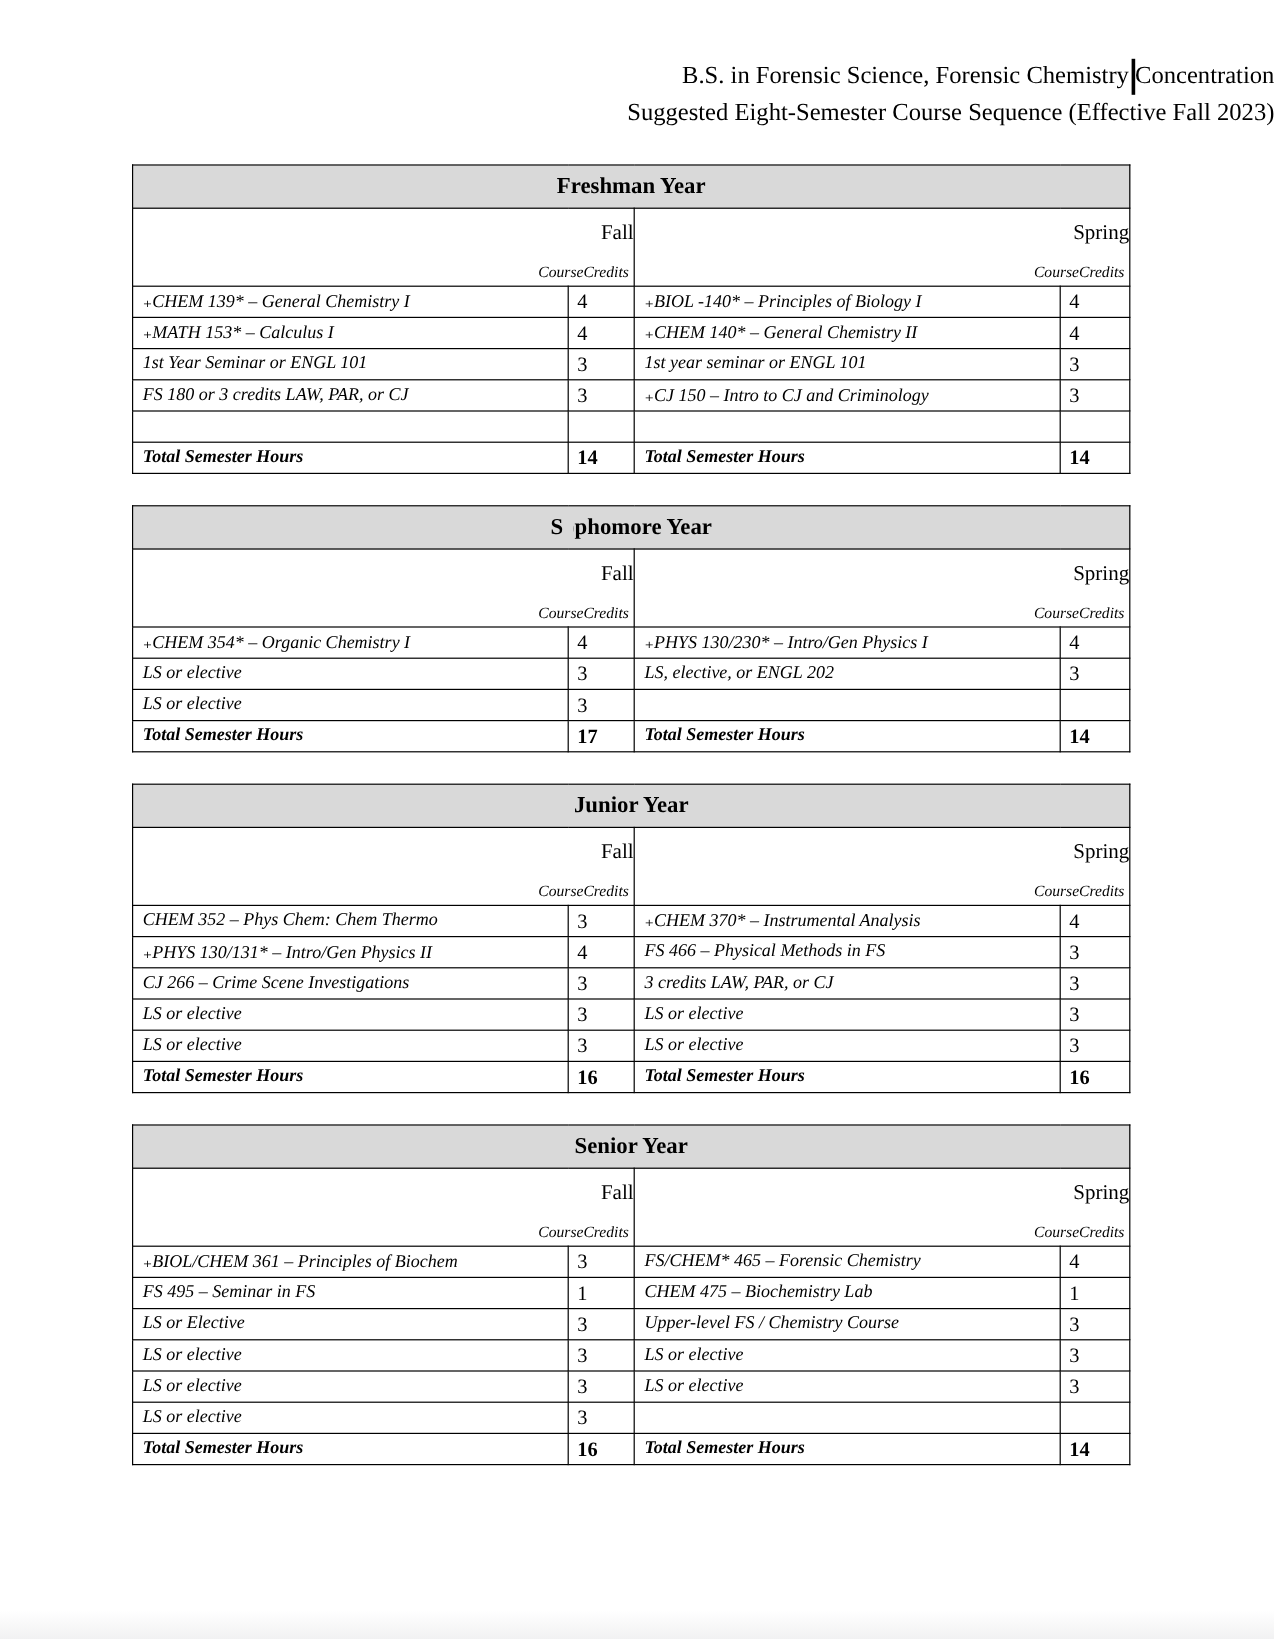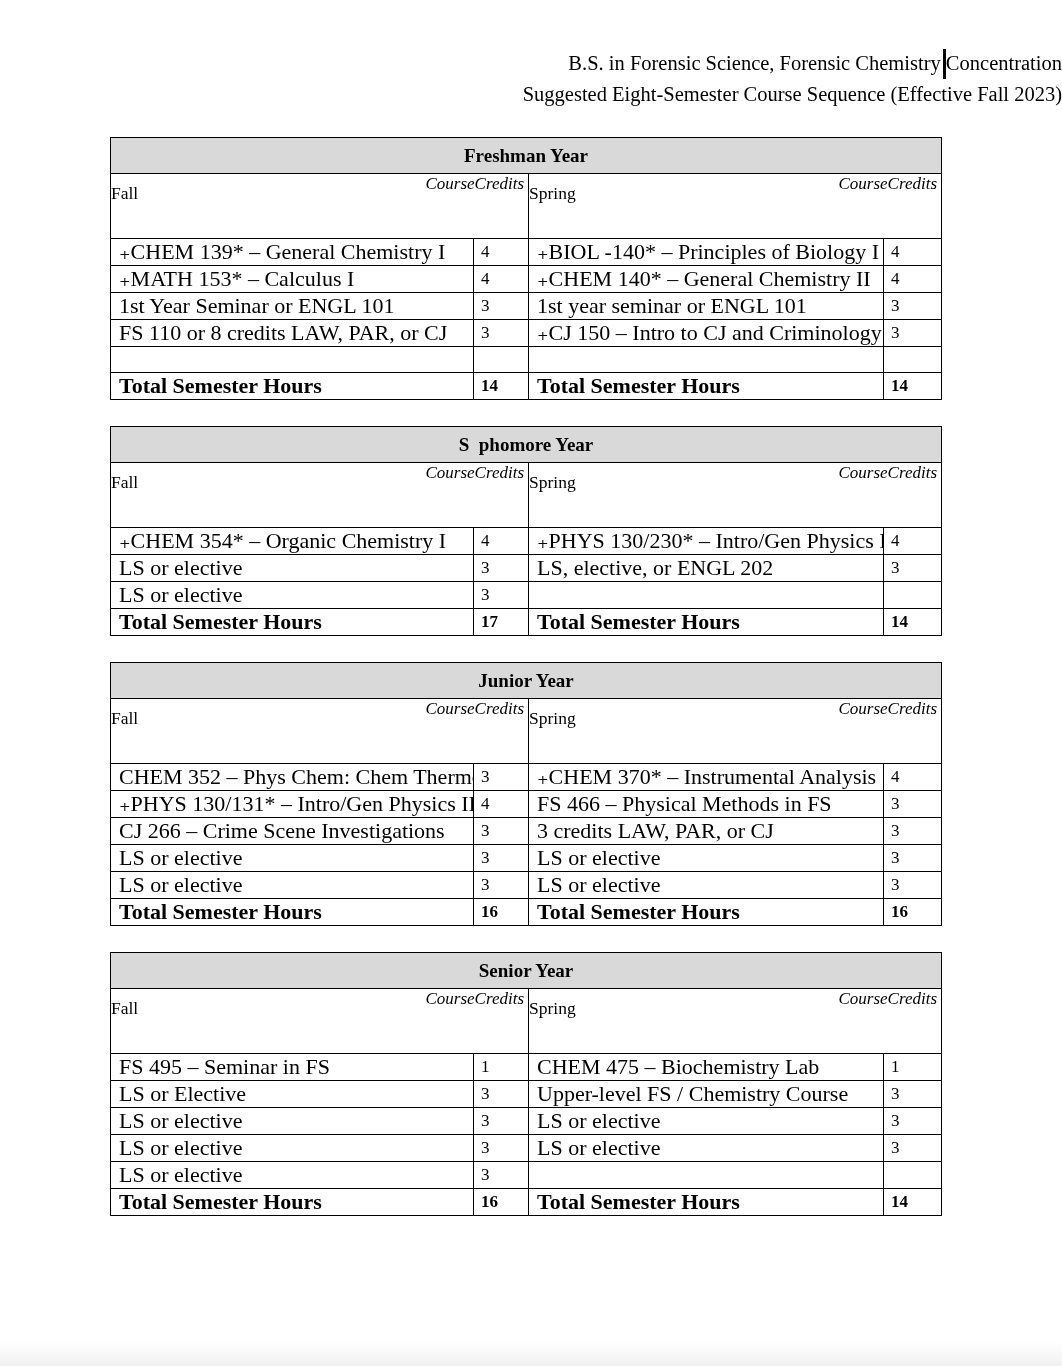"Fall" .season-inner { align-items: none -> flex-end; flex-direction: row -> column }
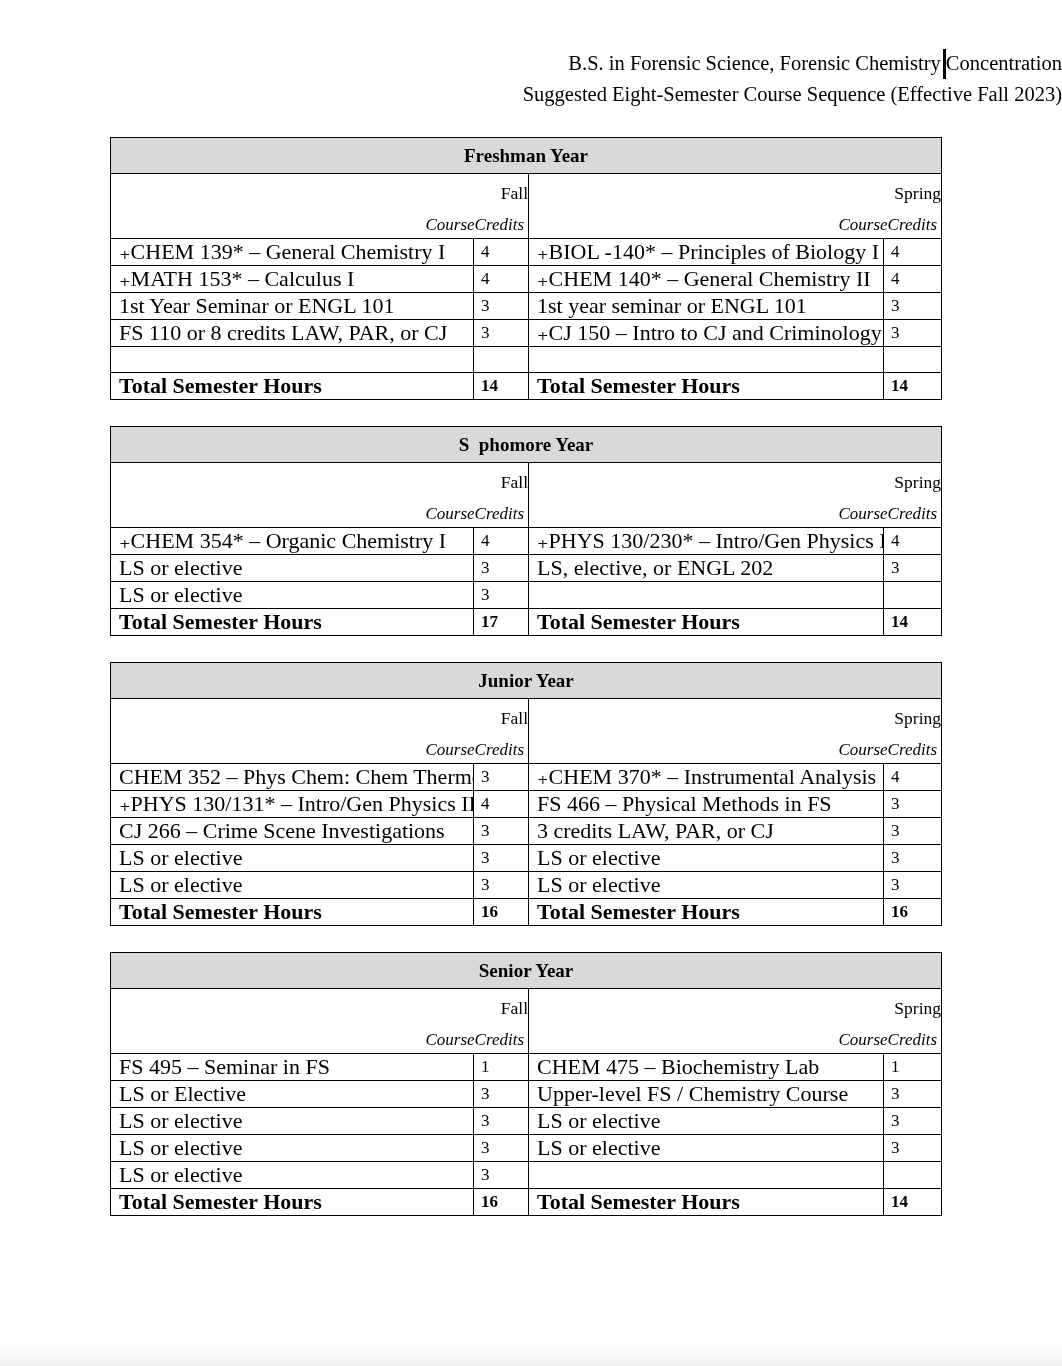"Course" .clabels { font-size: 17px -> 13px }
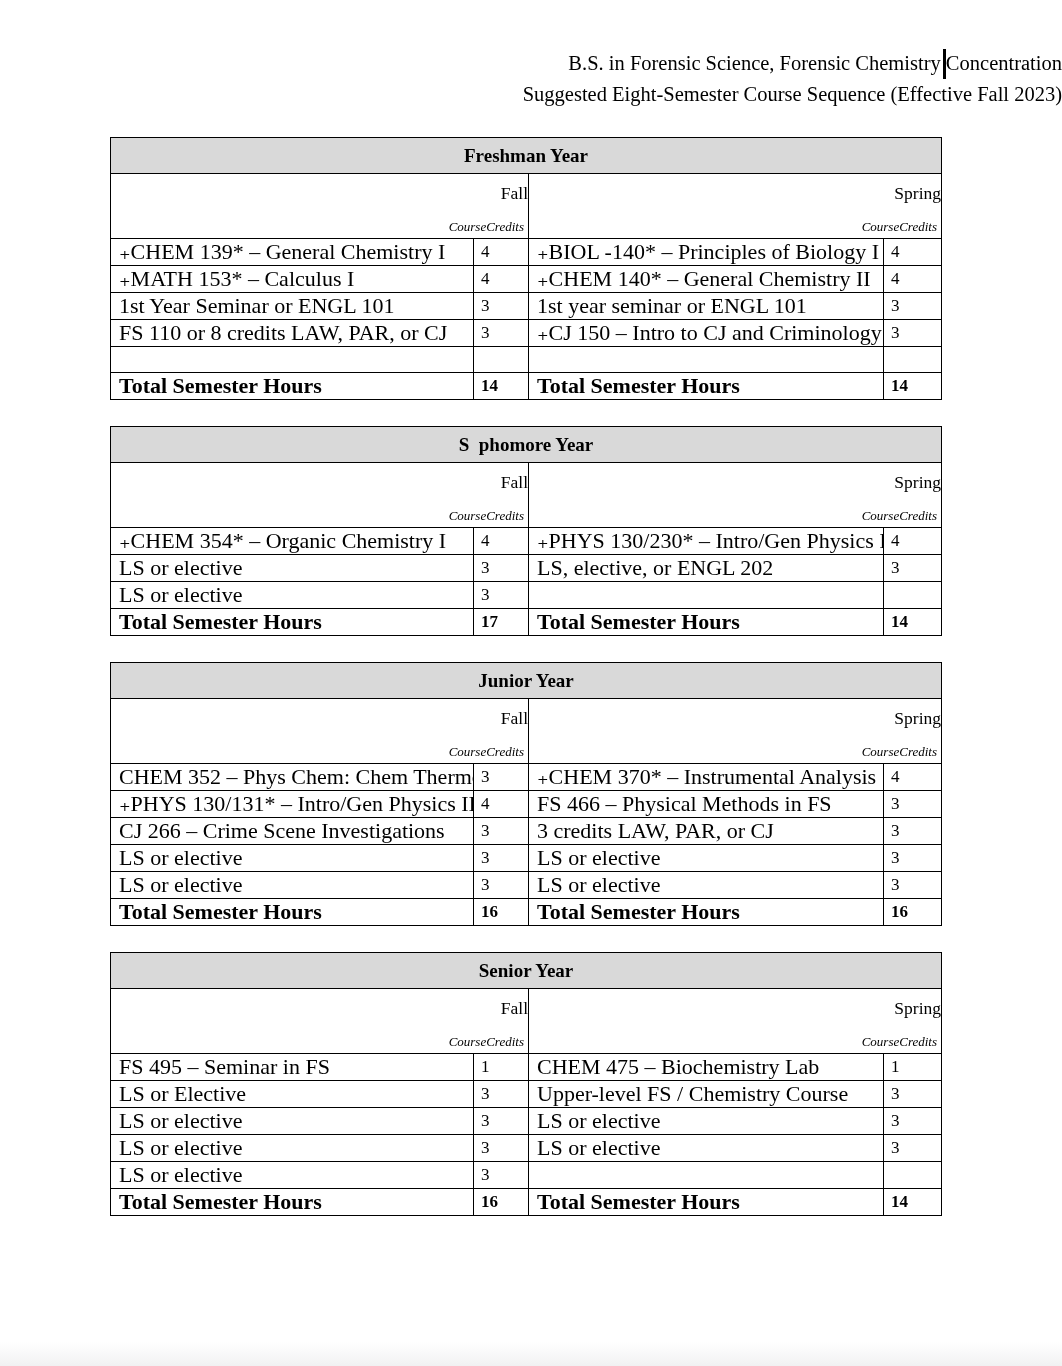"₊CHEM 139* – General Chemistry" .c { font-size: 22px -> 15px; font-style: none -> italic }
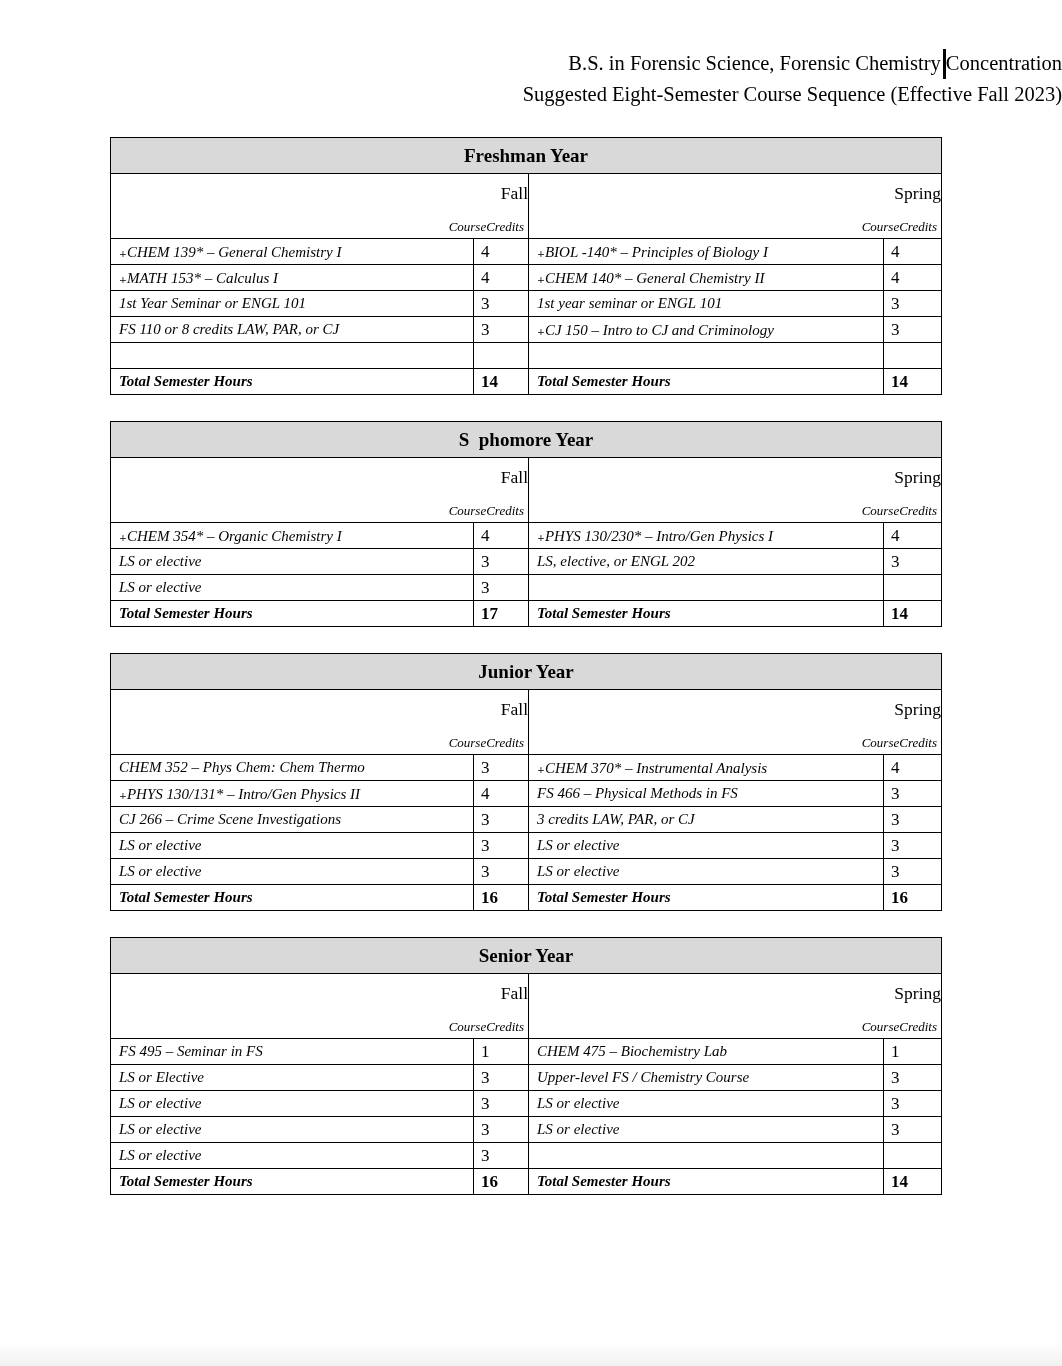"FS 110 or 8 credits" td.c { text: 110 or 8 -> 180 or 3 }
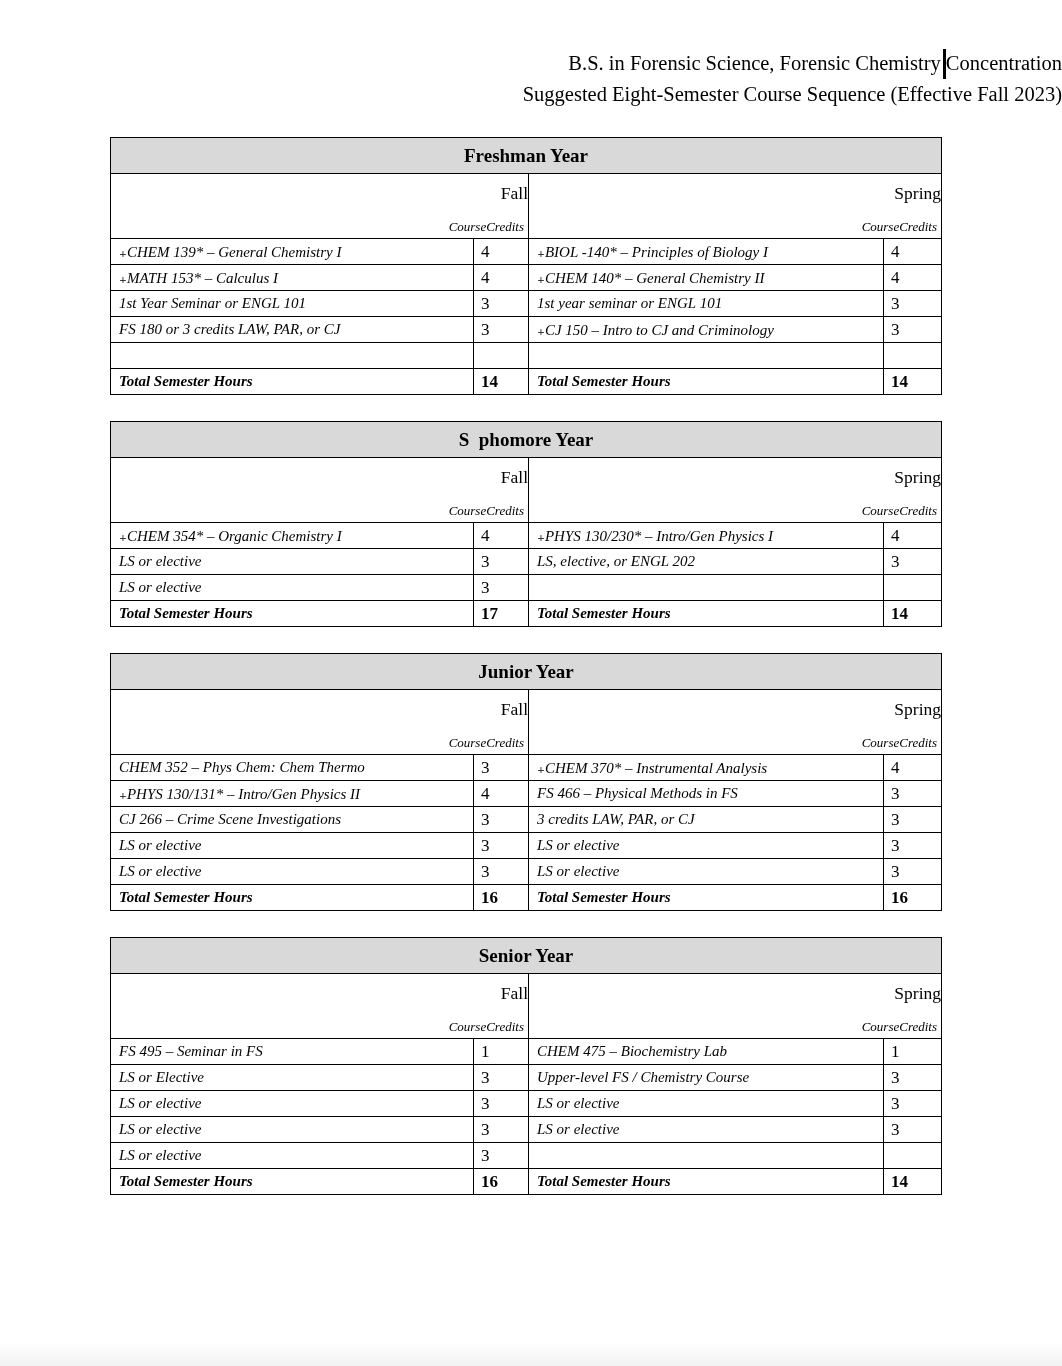"₊BIOL/CHEM 361 – Principles of" tr { html: none -> <tr> <td>₊BIOL/CHEM 361 – Principles of Biochem</td> <td>3</td> <td>FS/CHEM* 465 – Forensic Chemistry</td> <td>4</td> </tr> }
